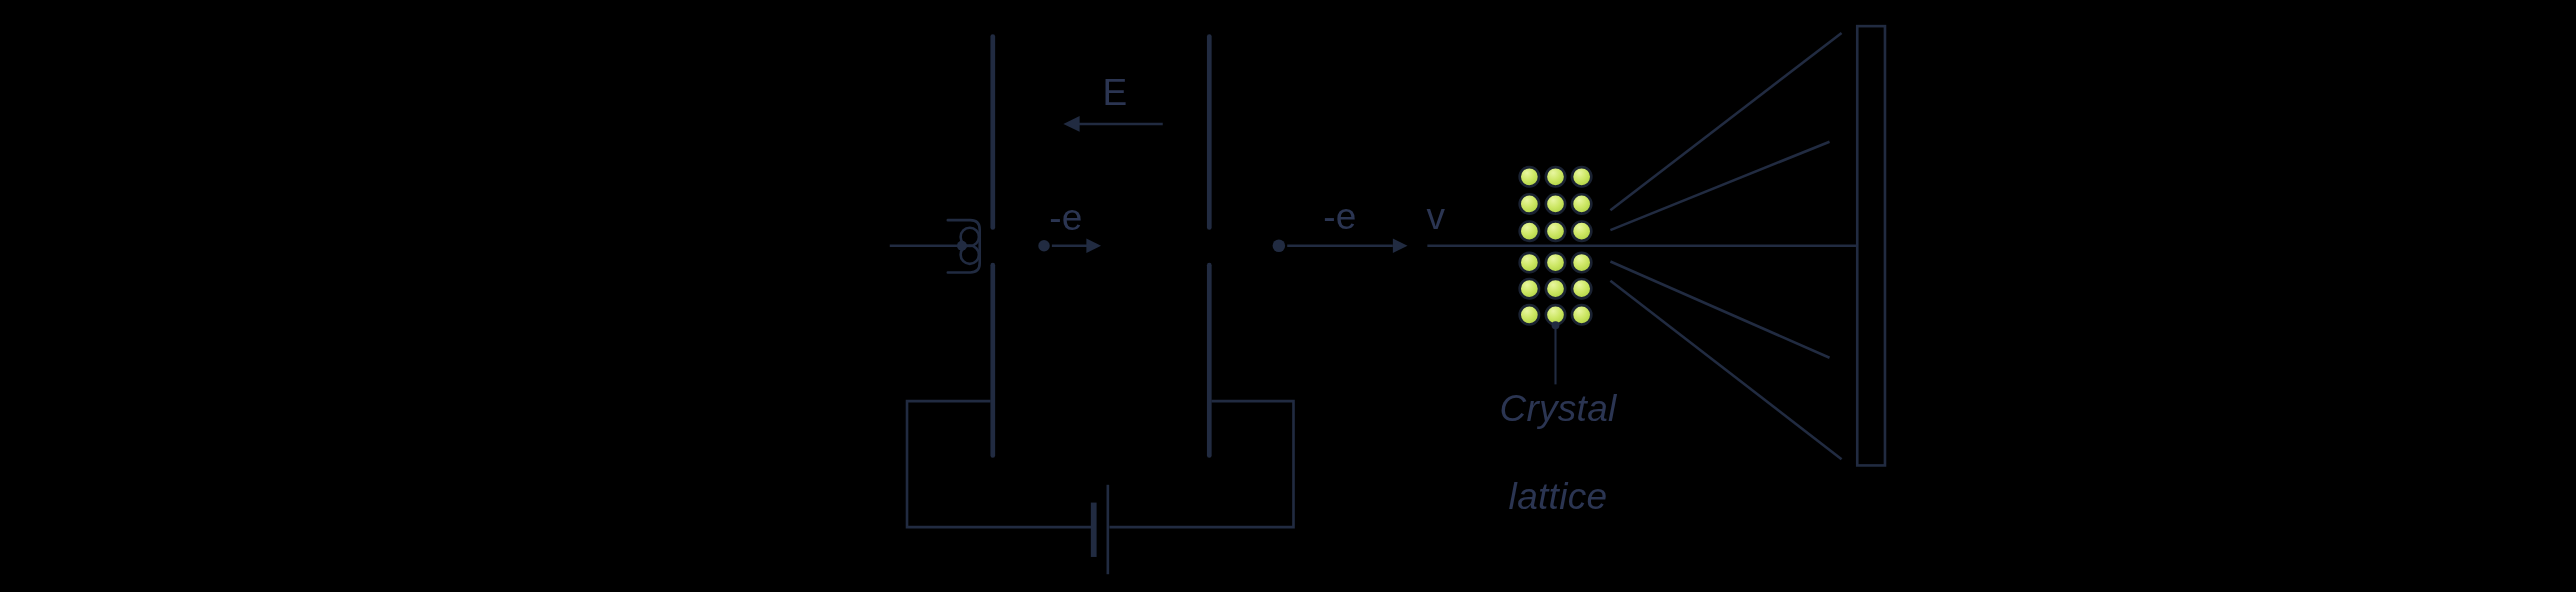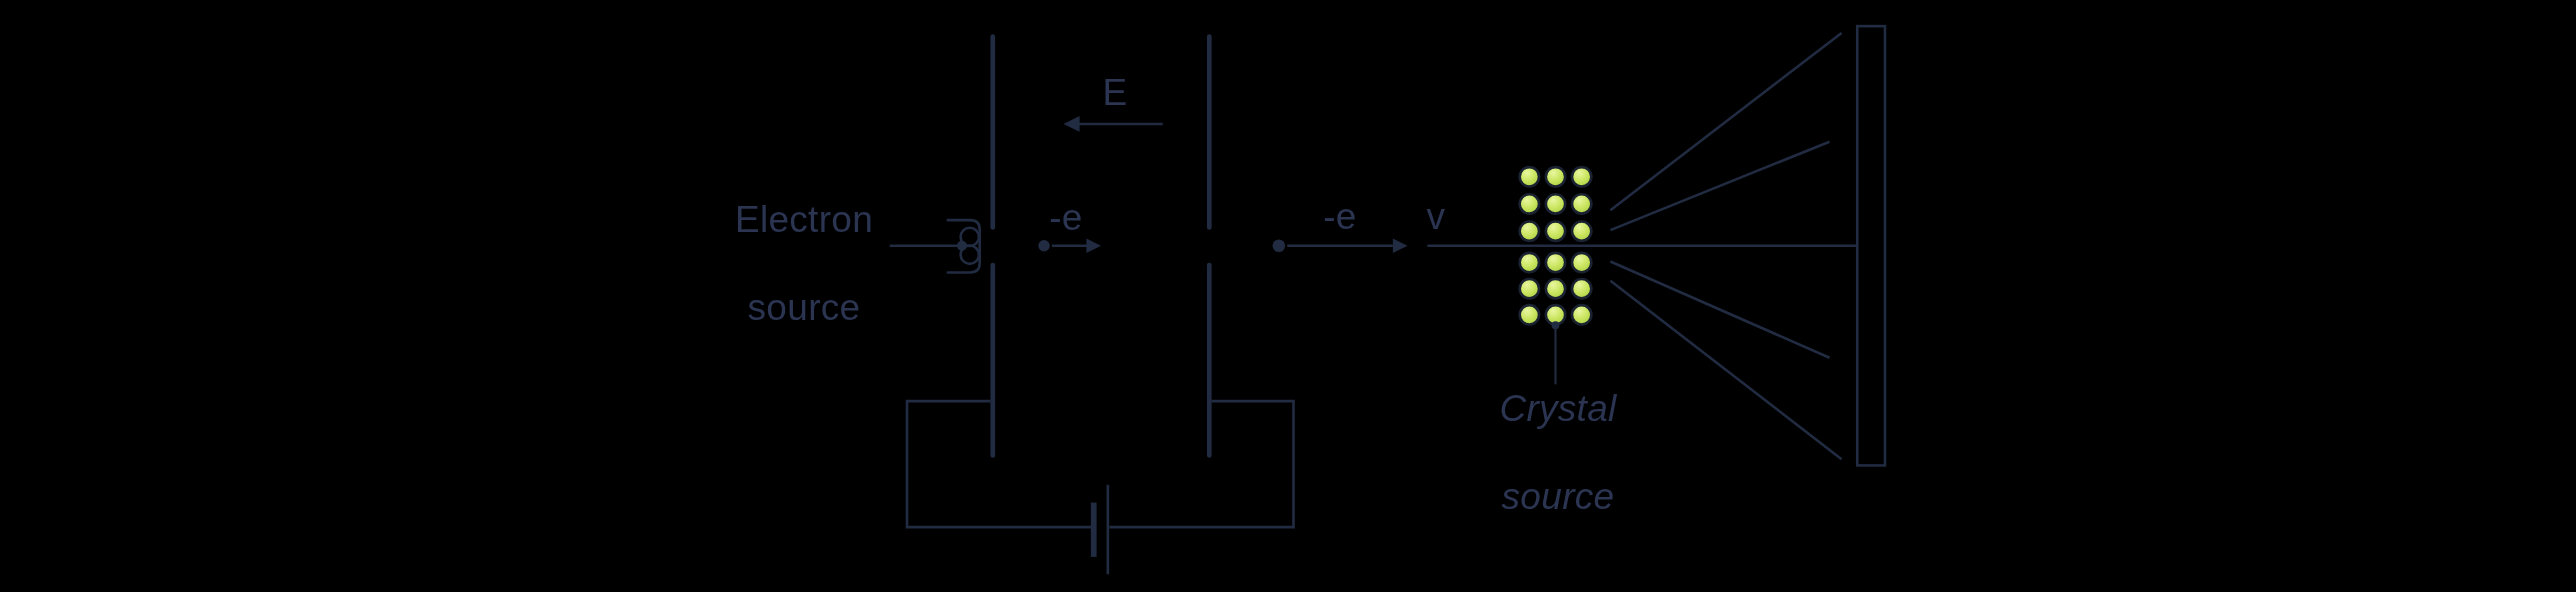"Electron" div.label { html: <div> <span>Electron</span><br> <span>source</span> </div> -> none }
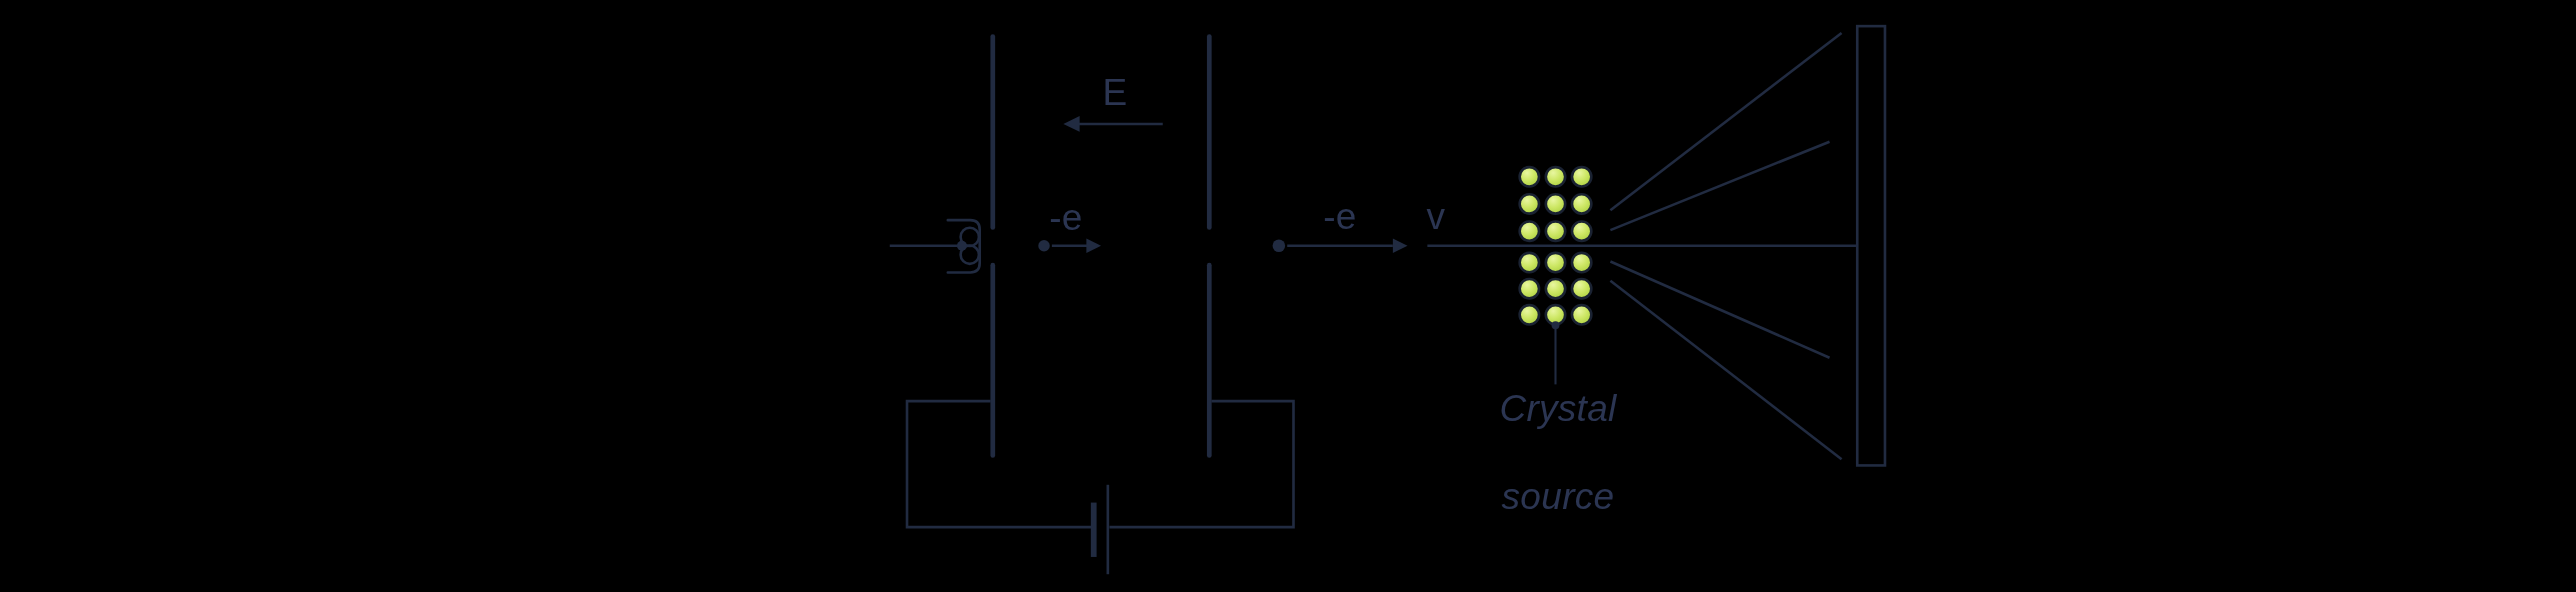"source" span { text: source -> lattice }
